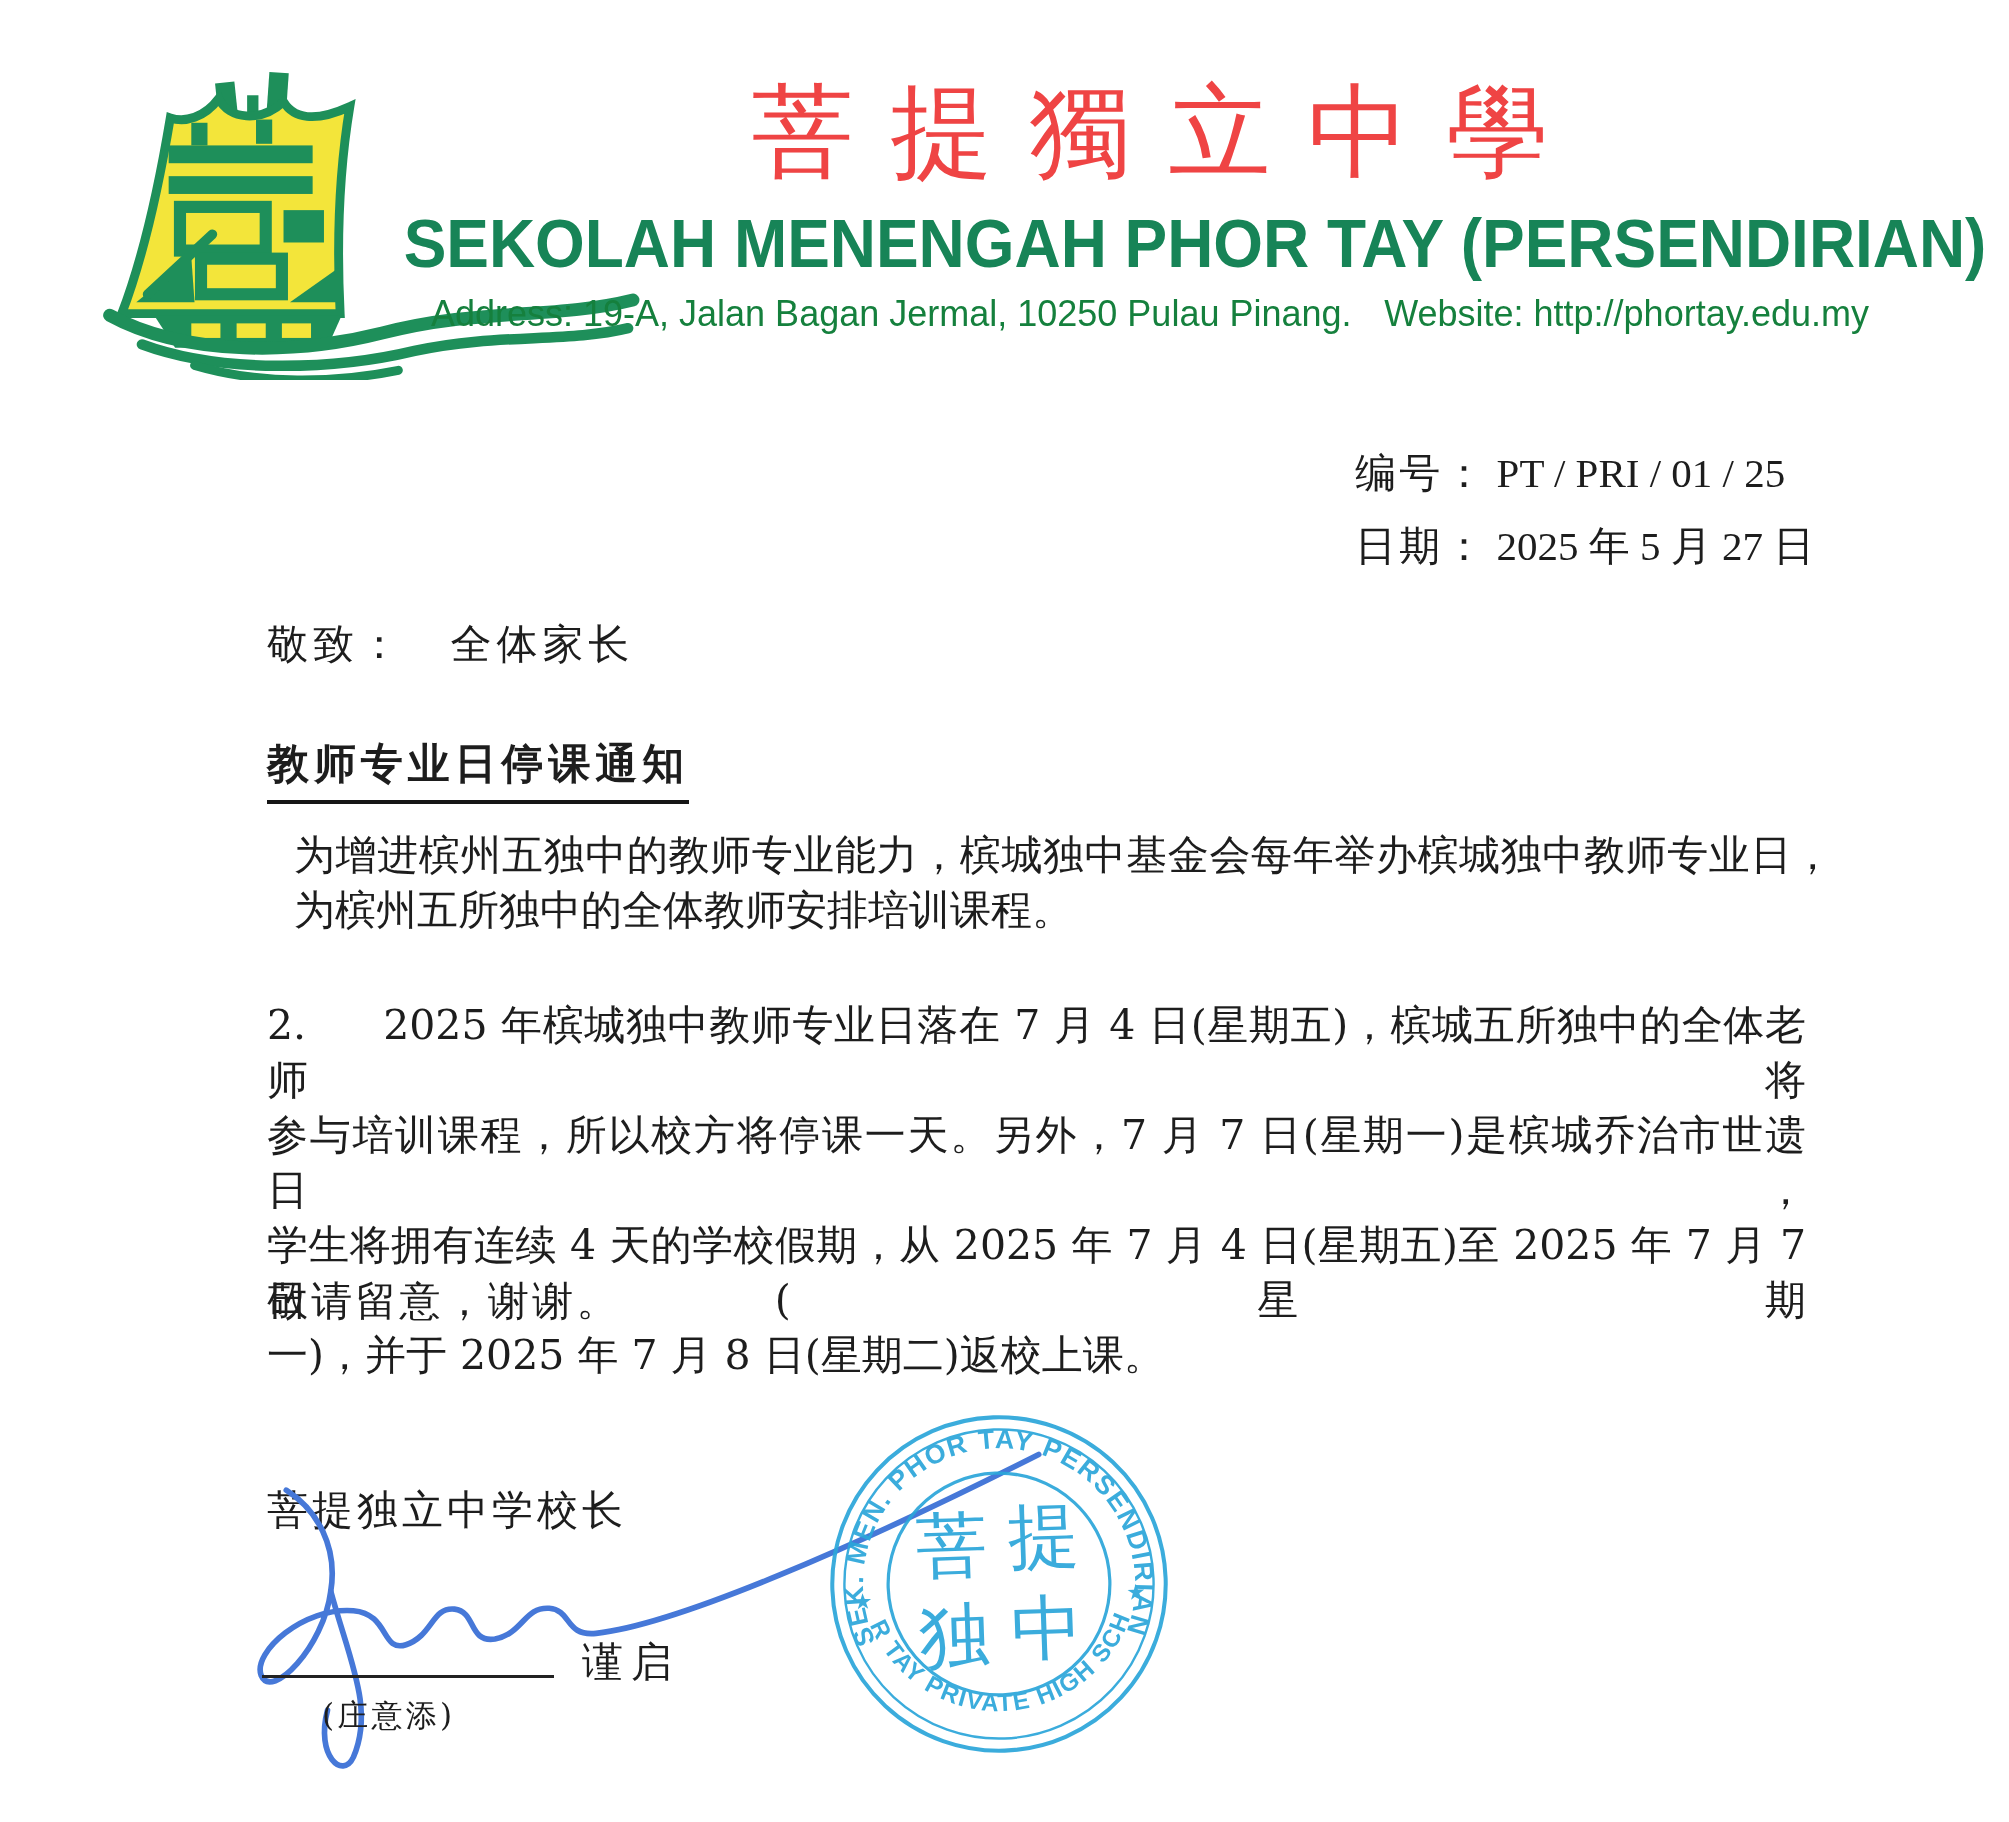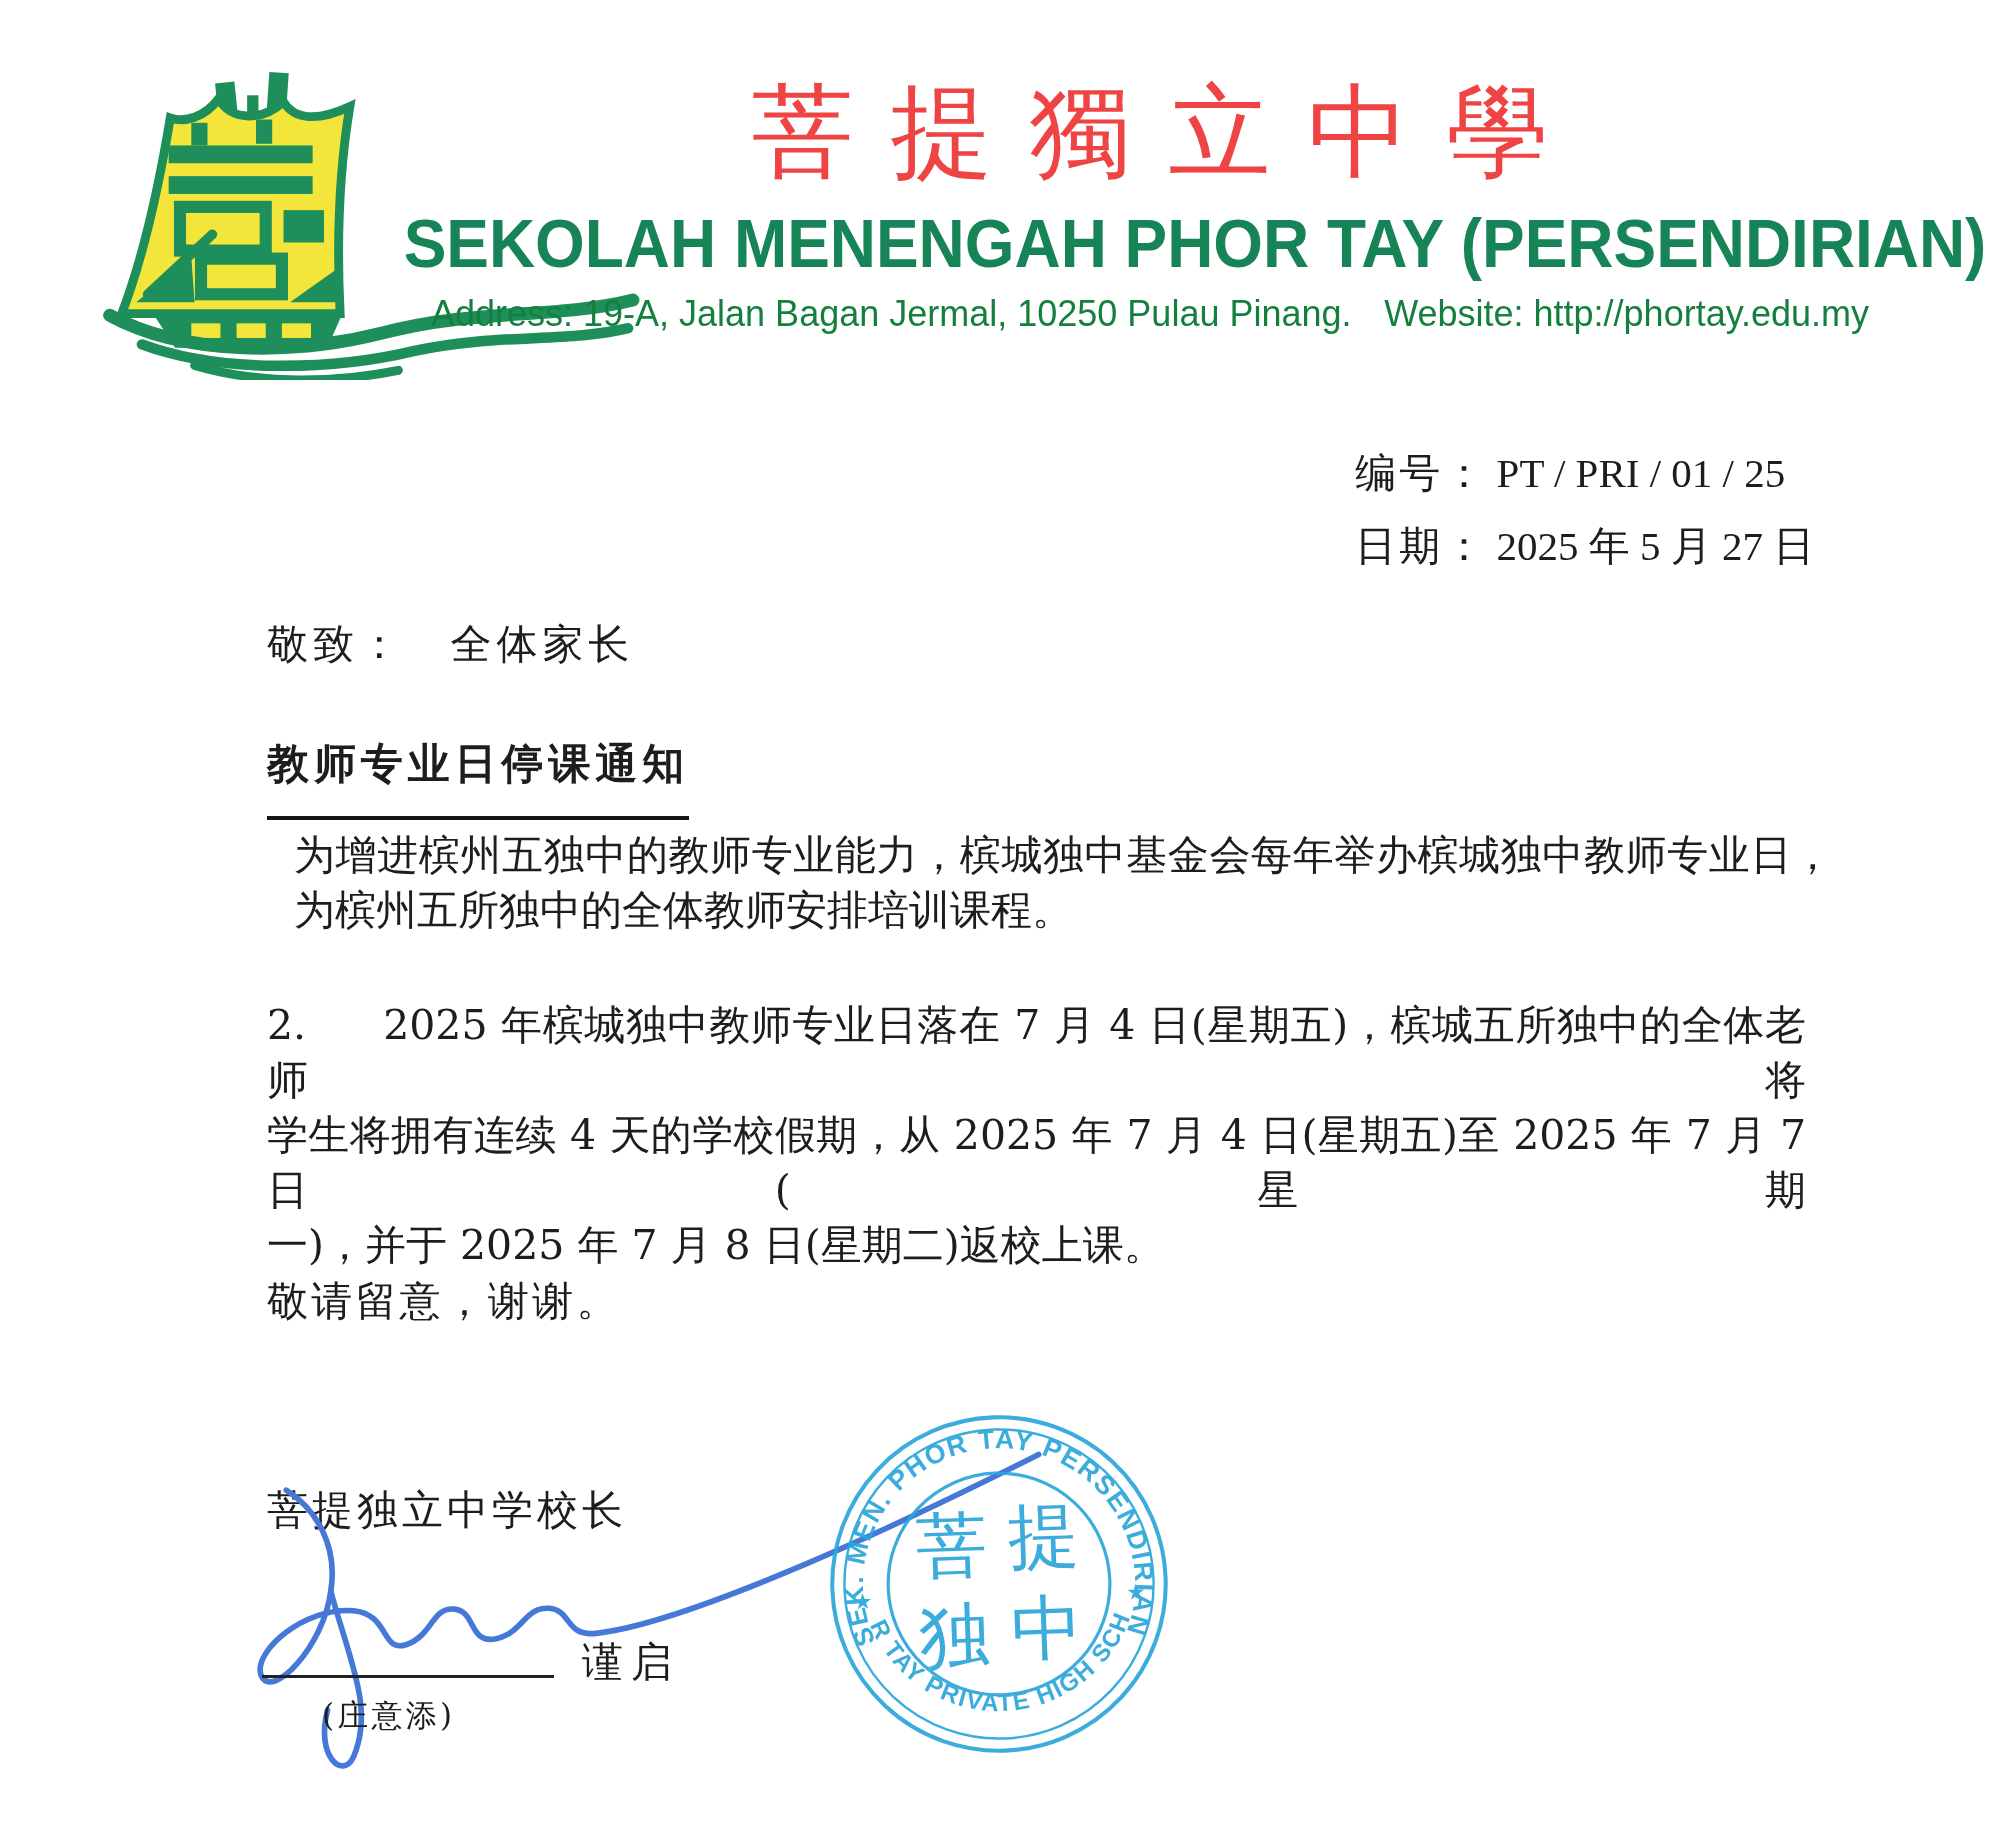"教师专业日停课通知" .subject { padding-bottom: 24px -> 8px }
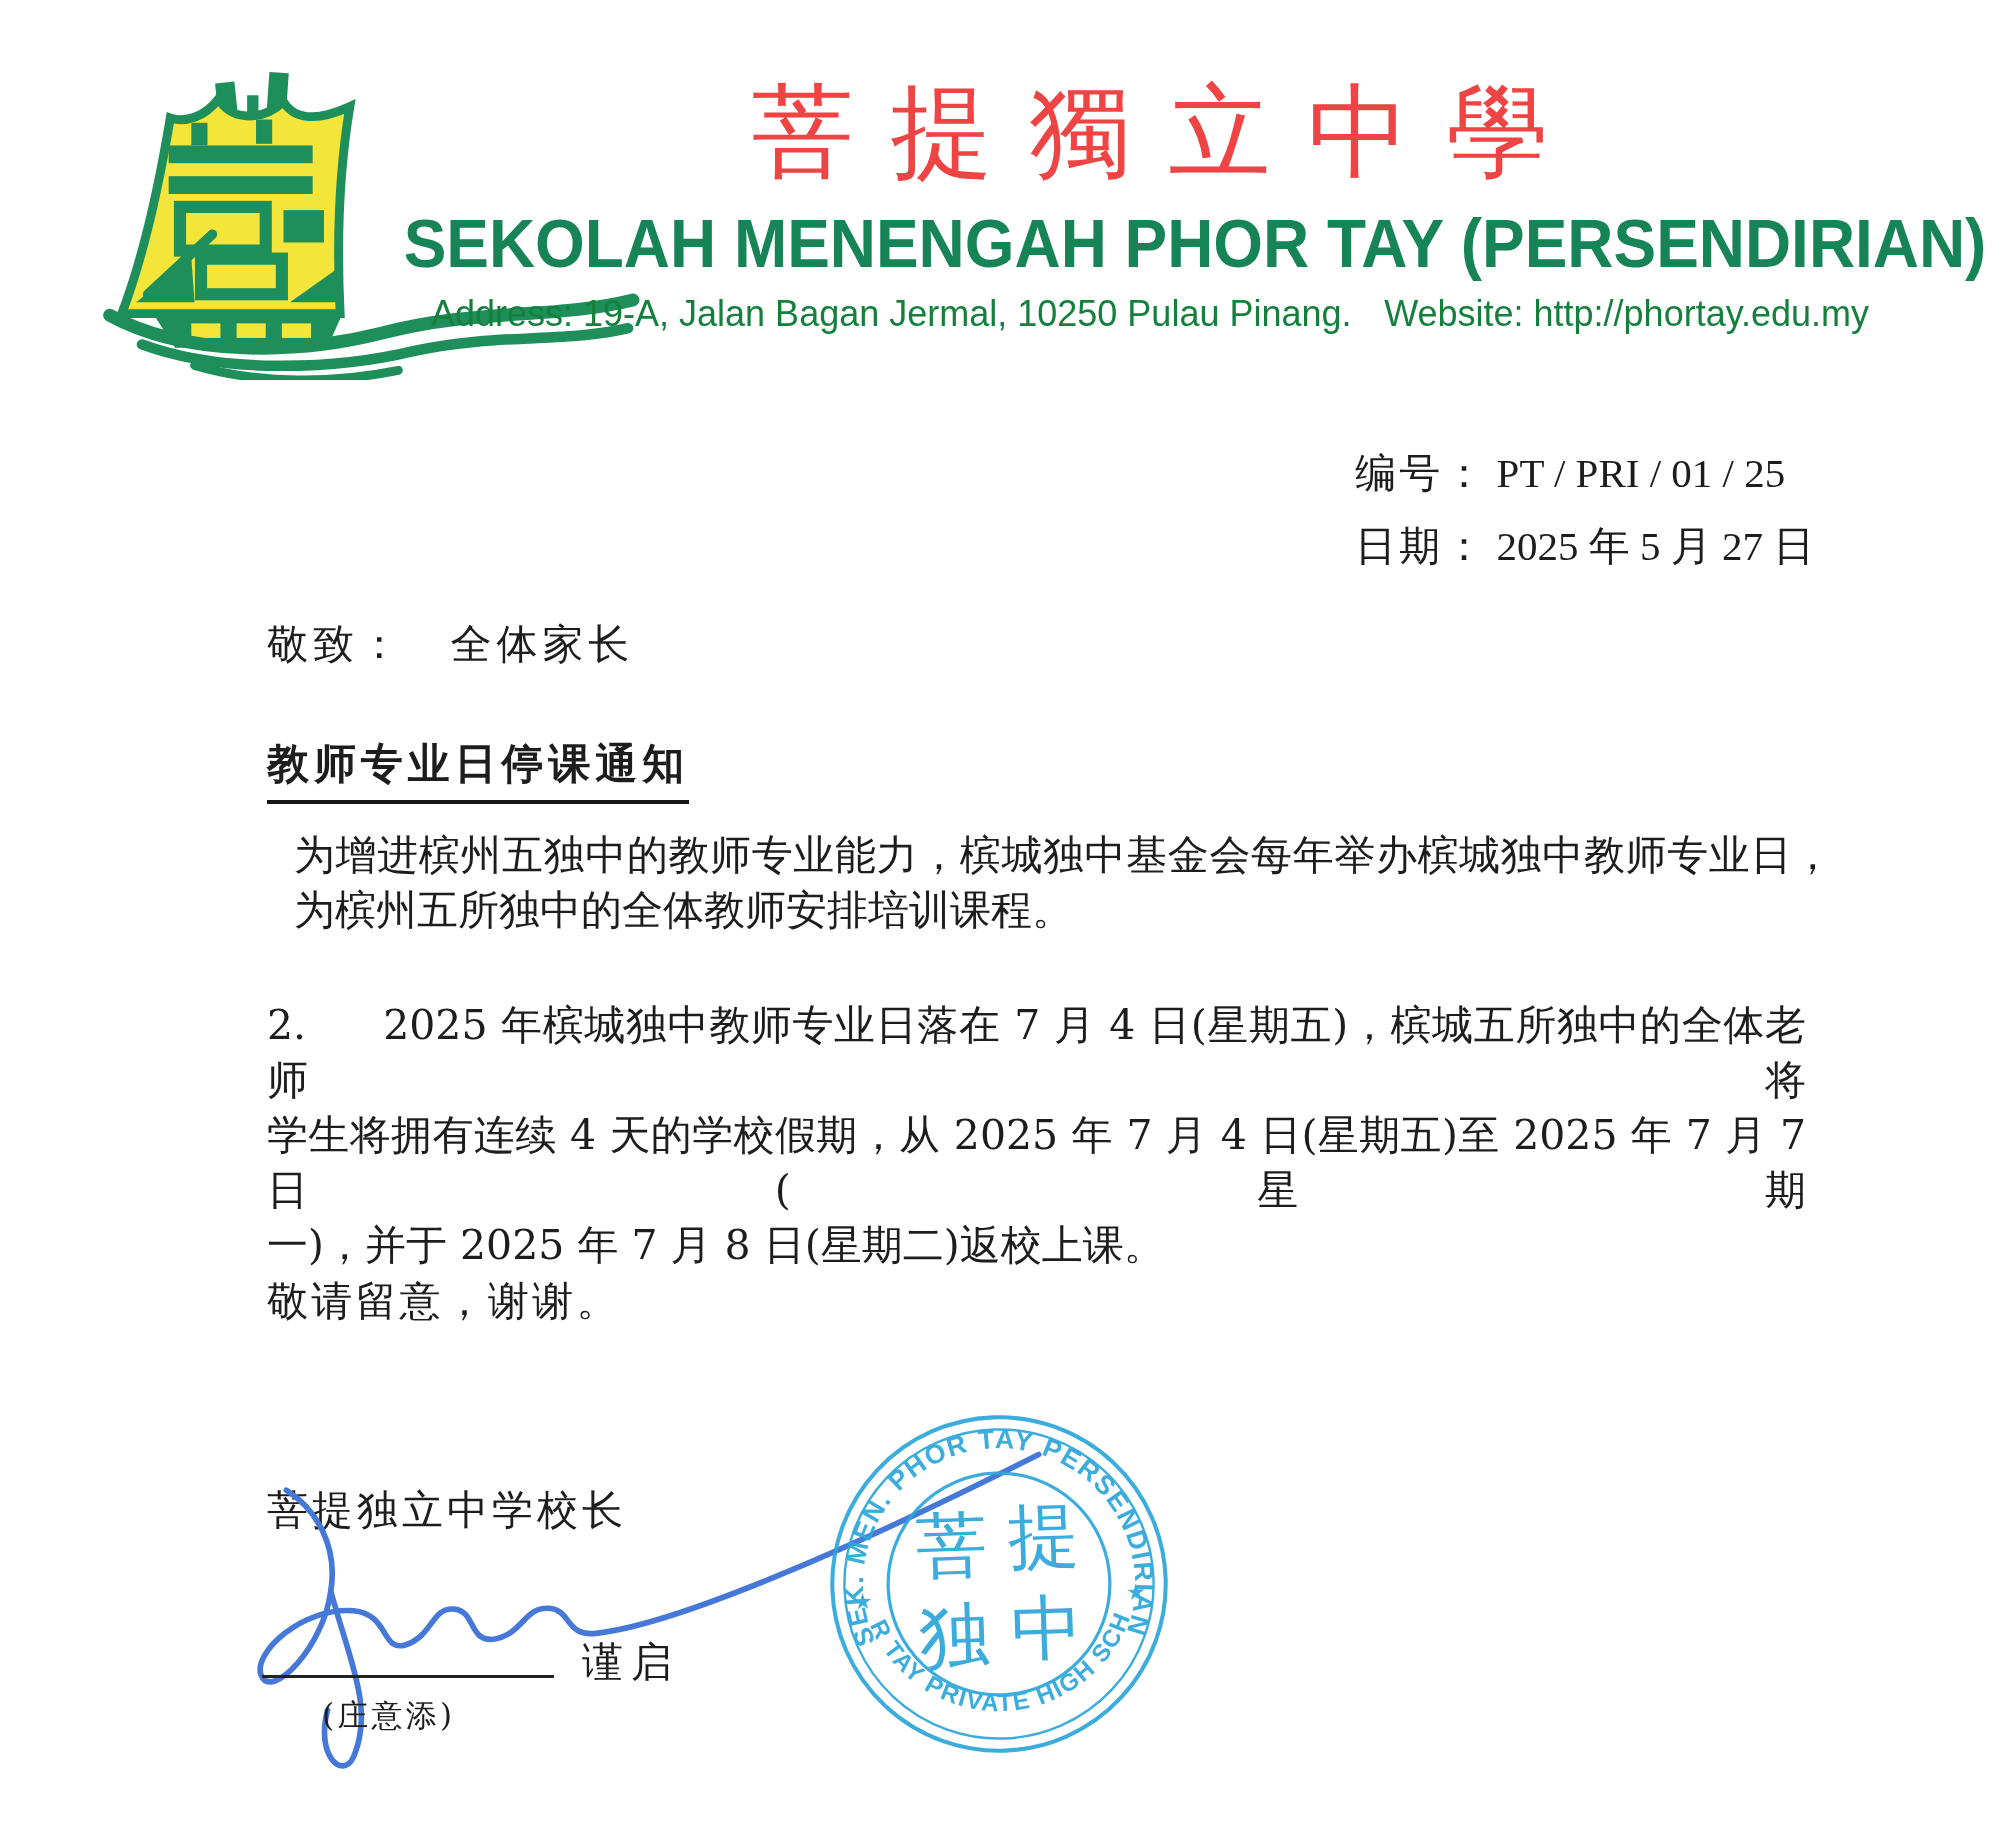"参与培训课程，所以校方将停课一天。另外，7 月 7" div.jline { html: none -> <div>参与培训课程，所以校方将停课一天。另外，7 月 7 日(星期一)是槟城乔治市世遗日，</div> }
